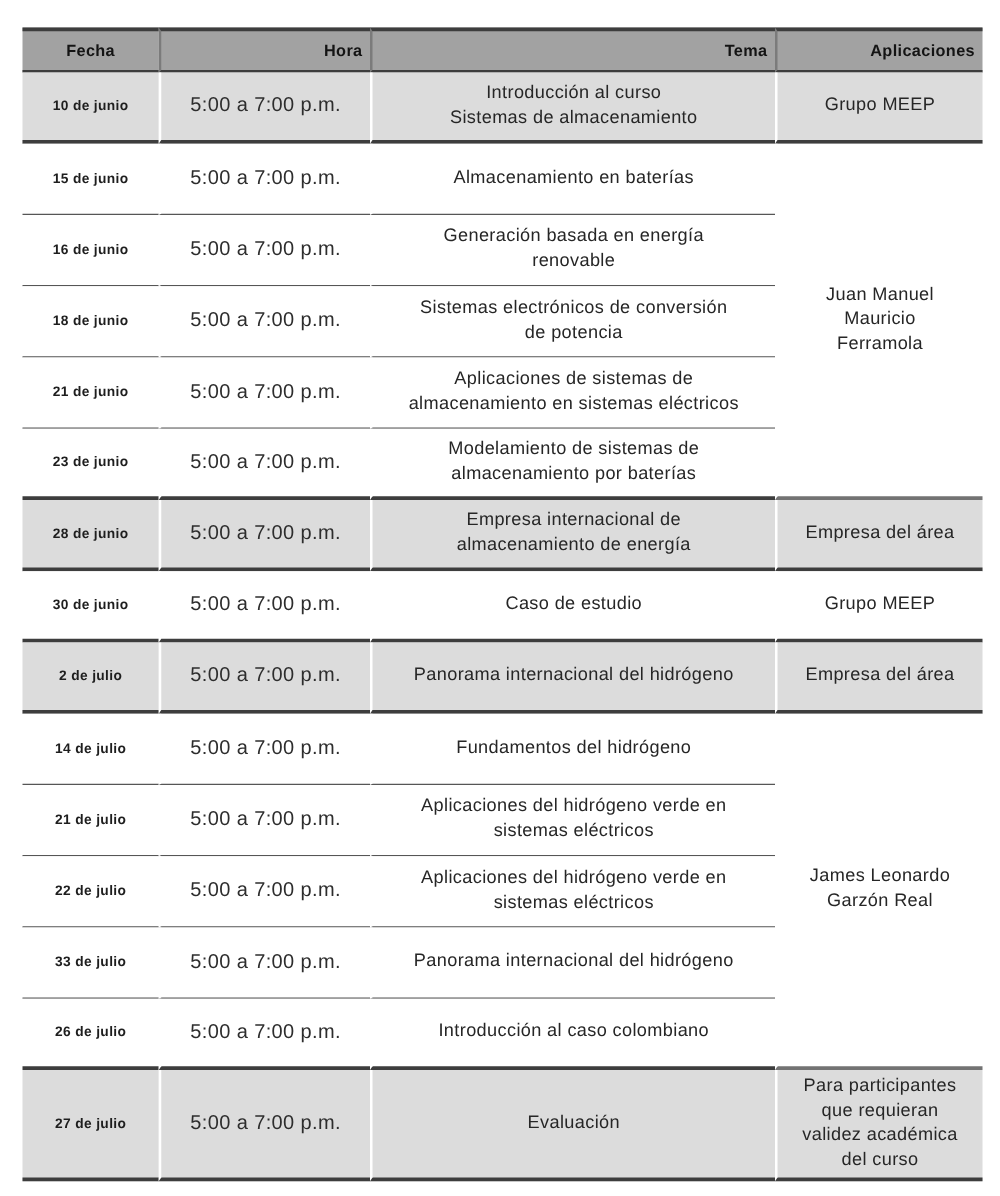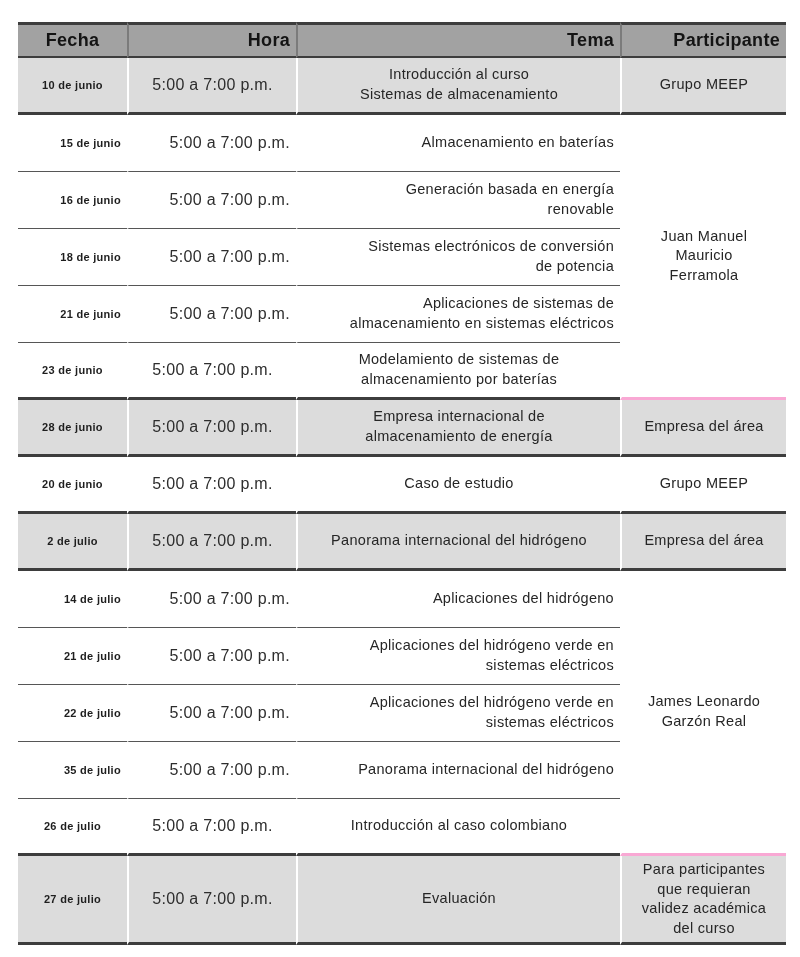"Fecha" tr.hdr th { font-size: 18px -> 13px }
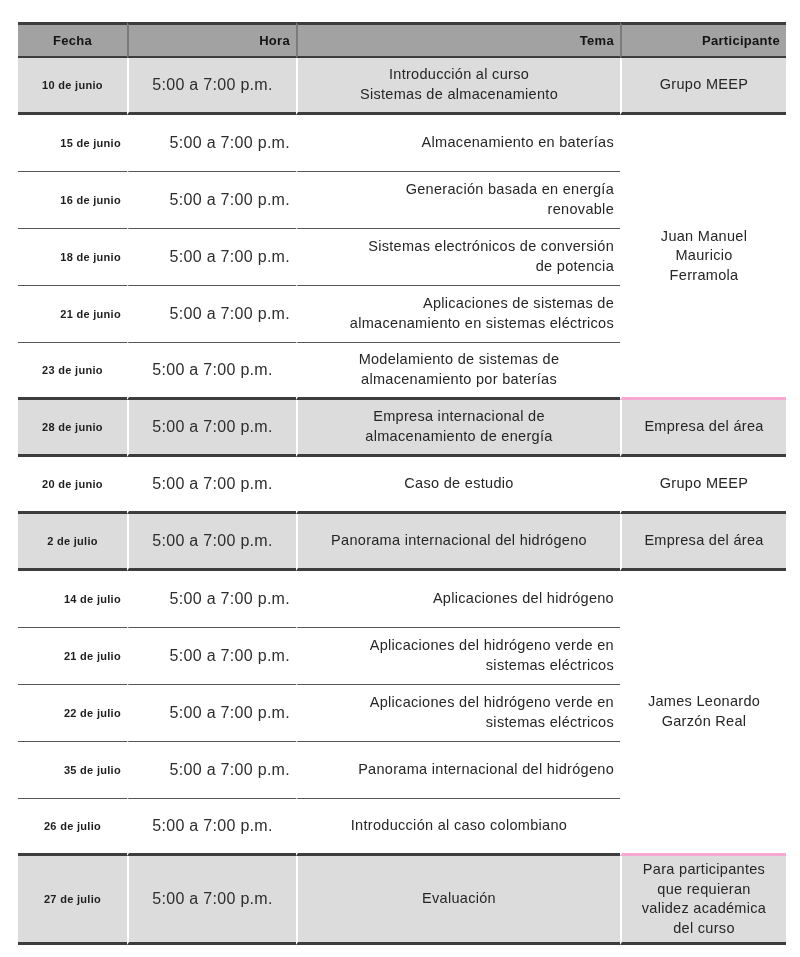"Participante" th { text: Participante -> Aplicaciones }
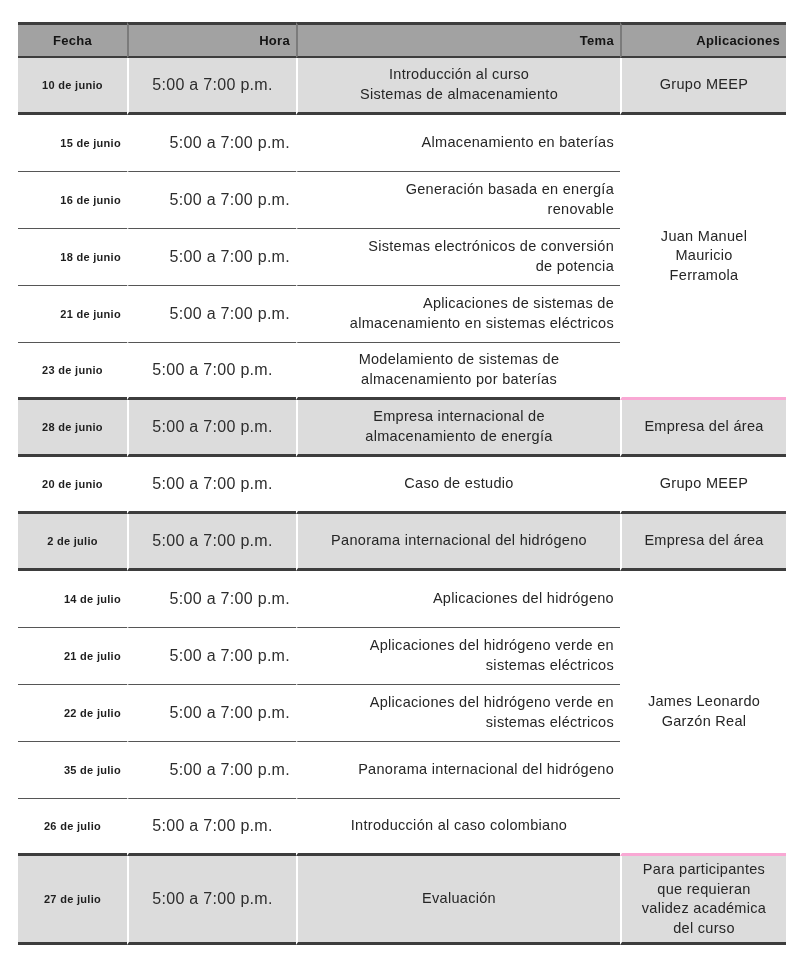"15 de junio" tr.thin td:not(.merged) { text-align: right -> none }
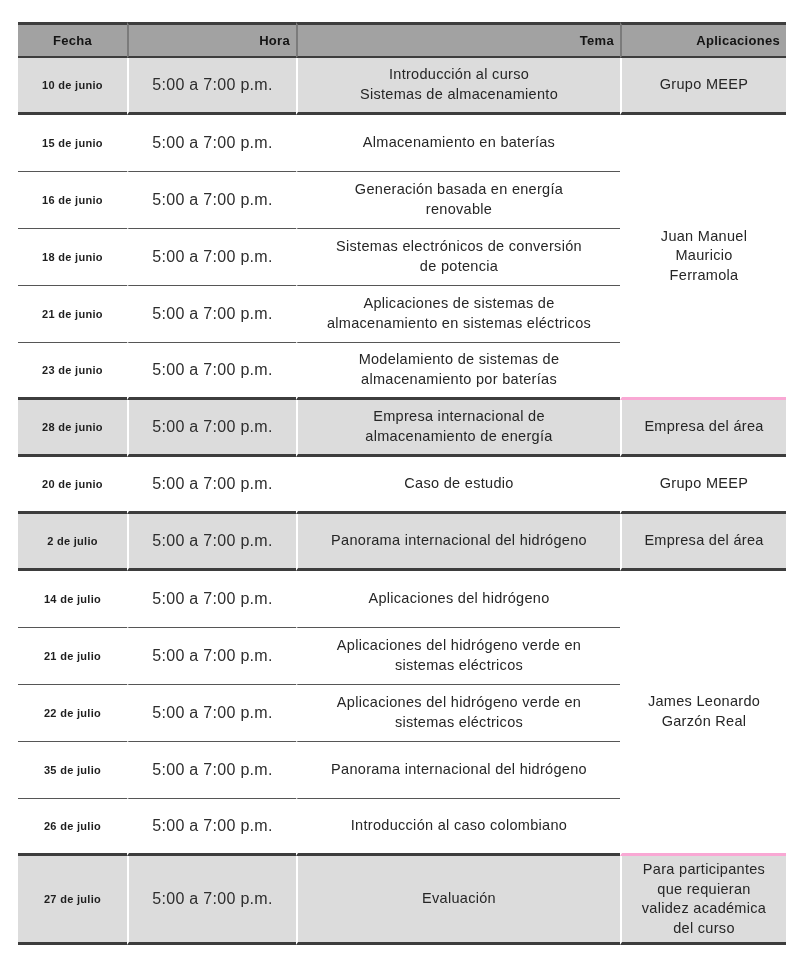"Juan Manuel" td.merged { border-bottom: 3px solid #f9a8d4 -> 3px solid #737373 }
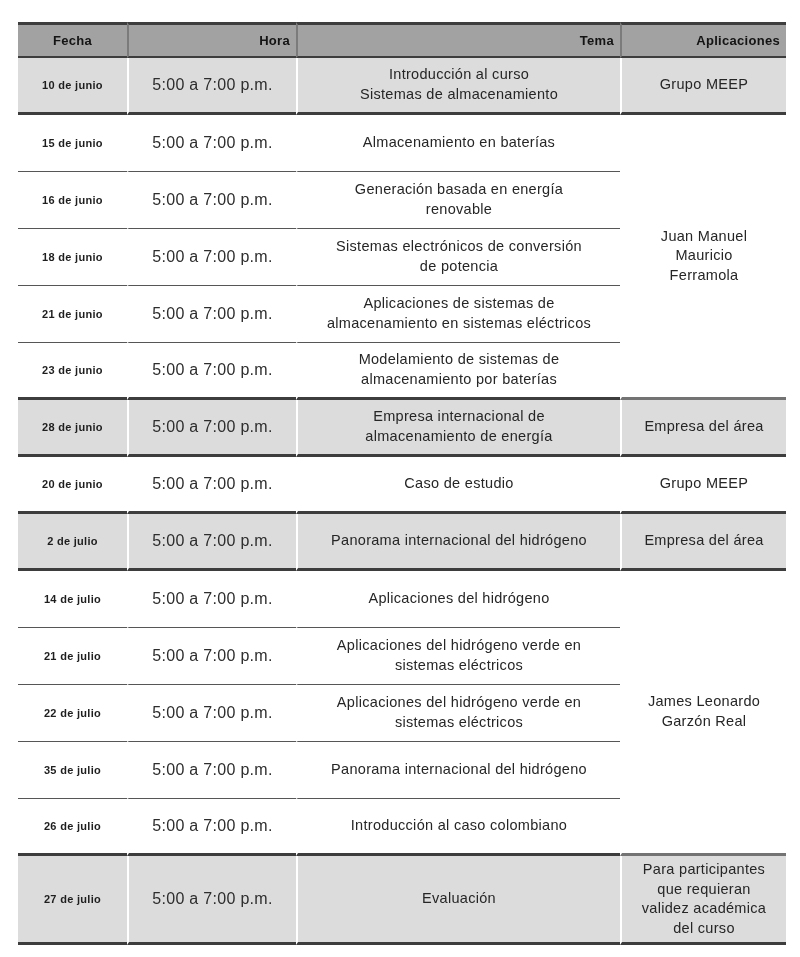"20 de junio" td.fecha { text: 20 -> 30 }
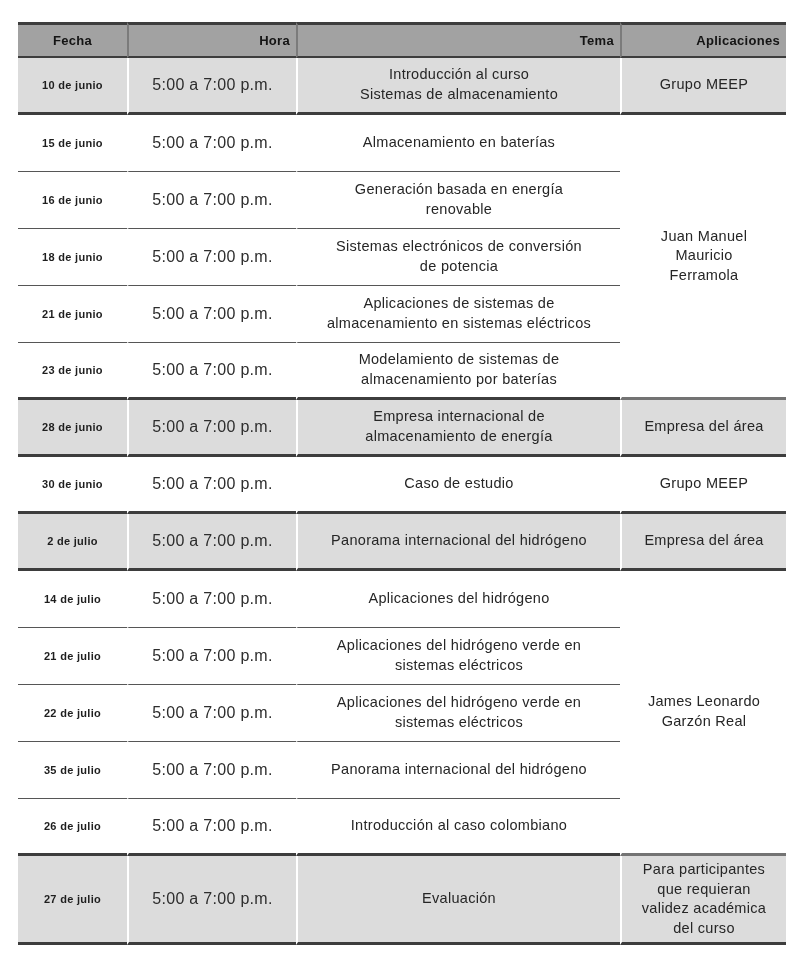"Aplicaciones del hidrógeno" td.pre { text: Aplicaciones -> Fundamentos }
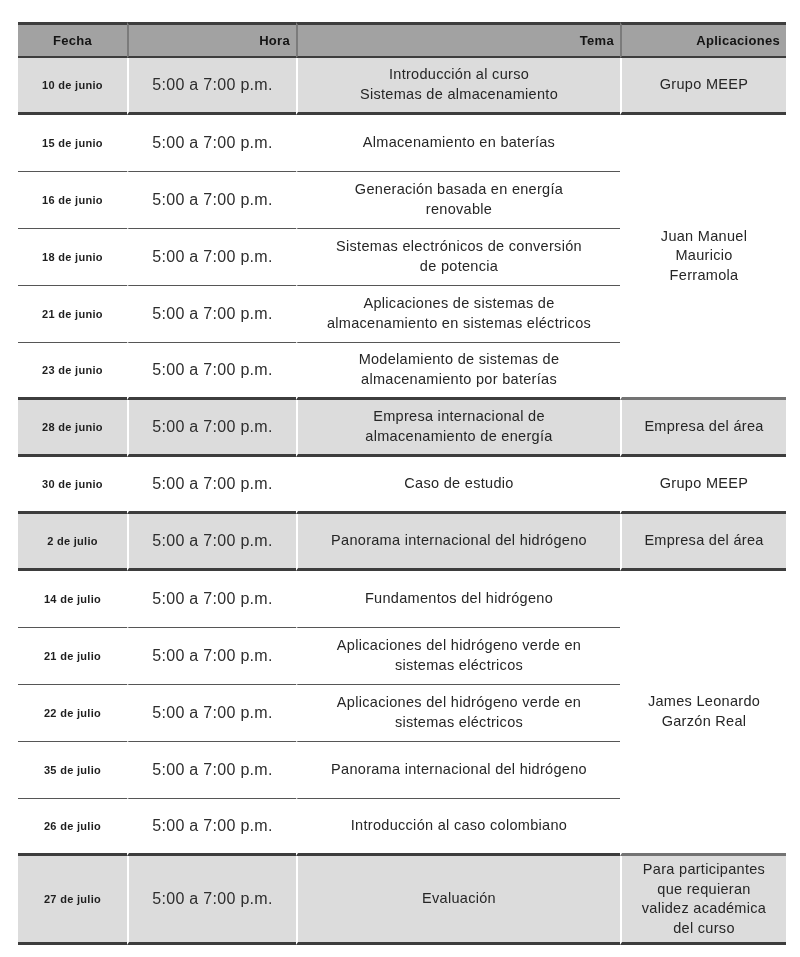"35 de julio" td.fecha { text: 35 -> 33 }
